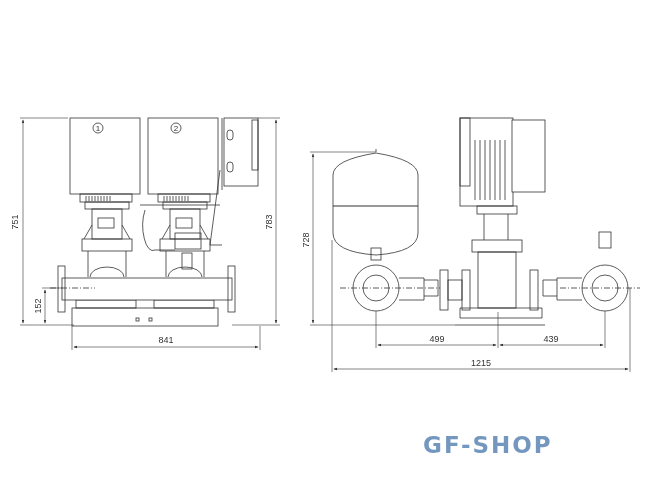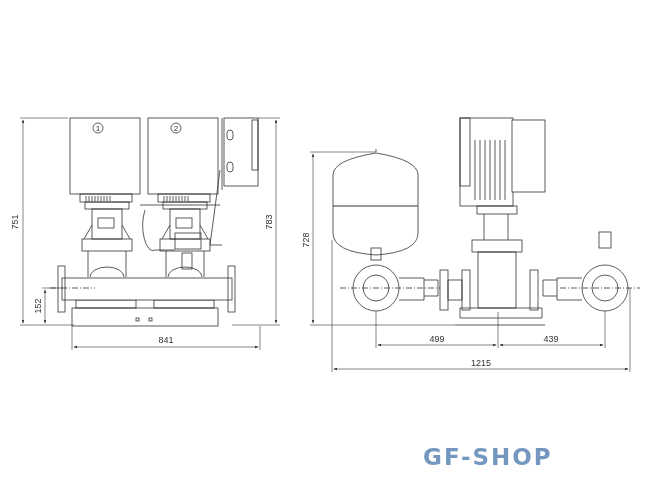"GF-SHOP" .wm { top: 444px -> 432px }
